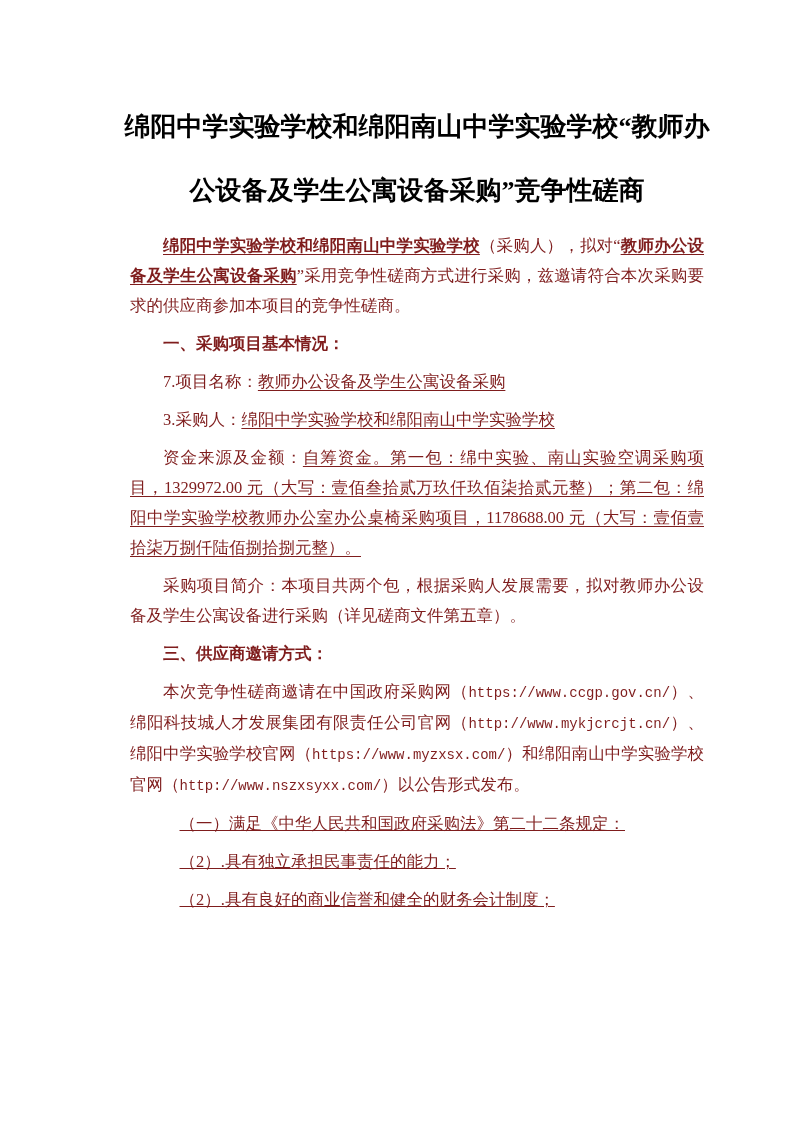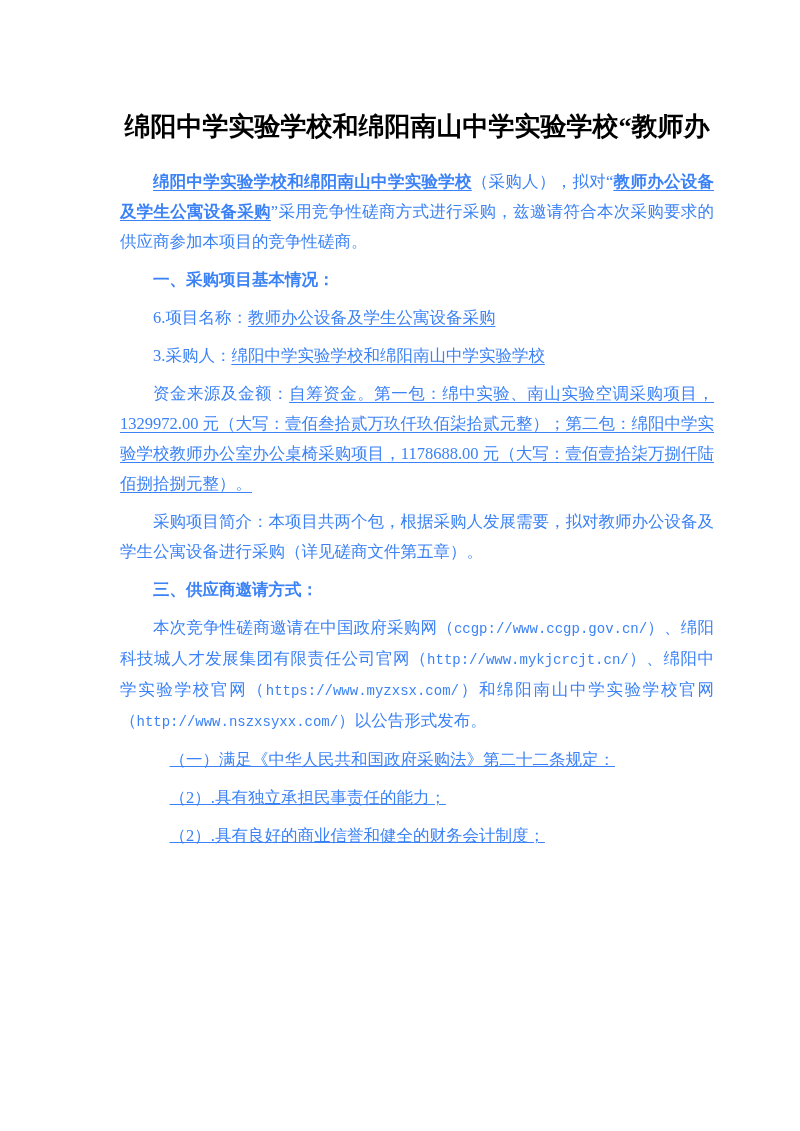"公设备及学生公寓设备采购”竞争性磋商" span.tline { html: none -> <span>公设备及学生公寓设备采购”竞争性磋商</span> }
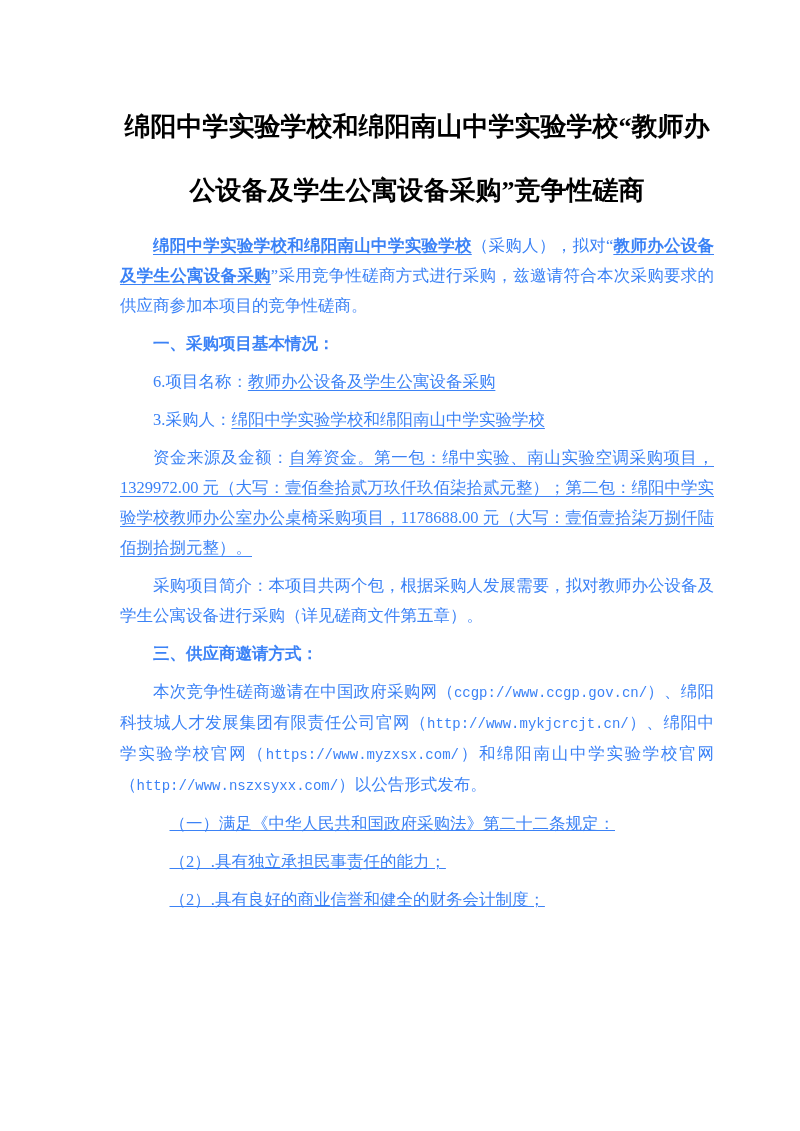"绵阳中学实验学校和绵阳南山中学实验学校（采购人），拟对“教师办公设备及学生公寓设" p.body { color: #3b82f6 -> #7f1d1d; margin: 8px 0 -> 8px 10px }
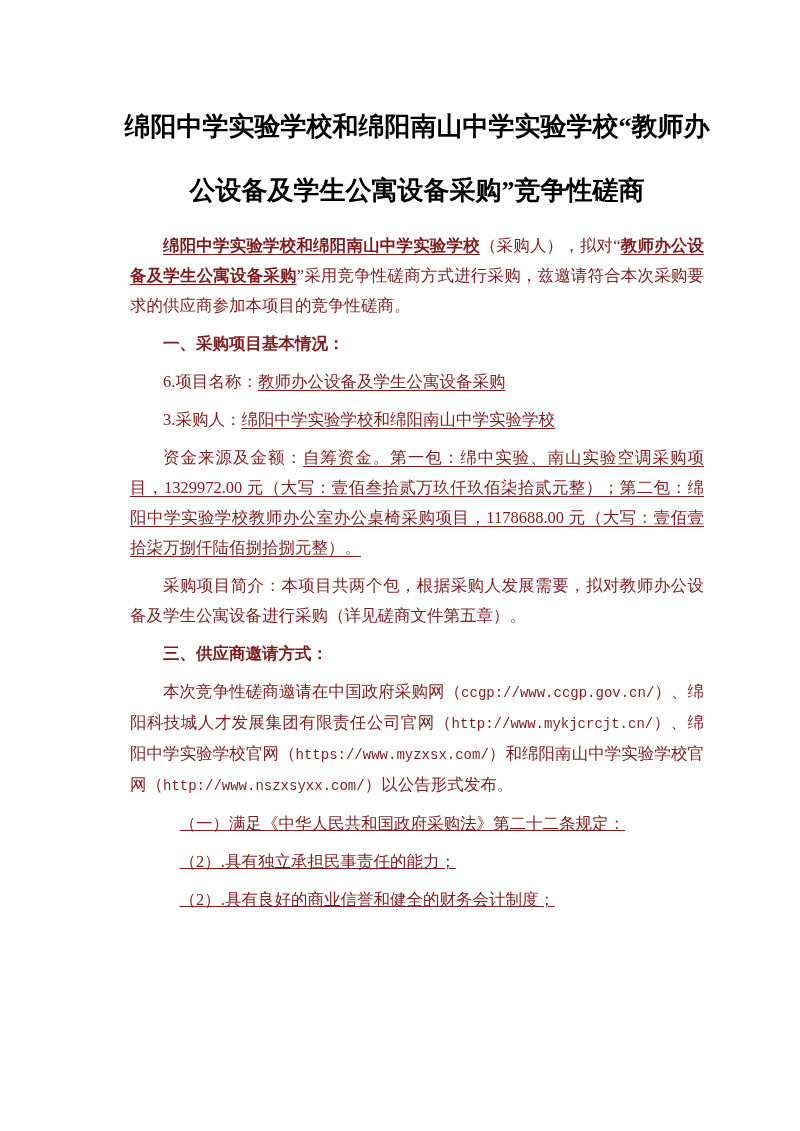"6.项目名称：" span { text: 6 -> 7 }
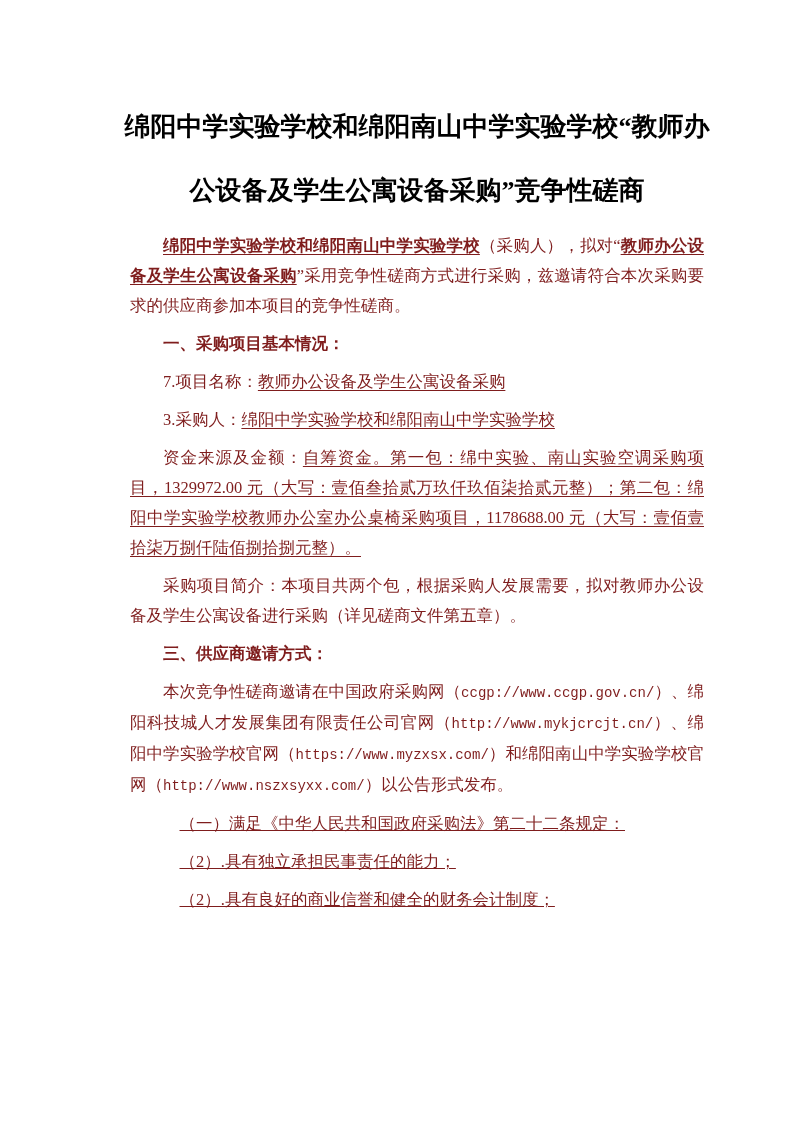"ccgp://www.ccgp.gov.cn/" span.url { text: ccgp://www.ccgp.gov.cn/ -> https://www.ccgp.gov.cn/ }
